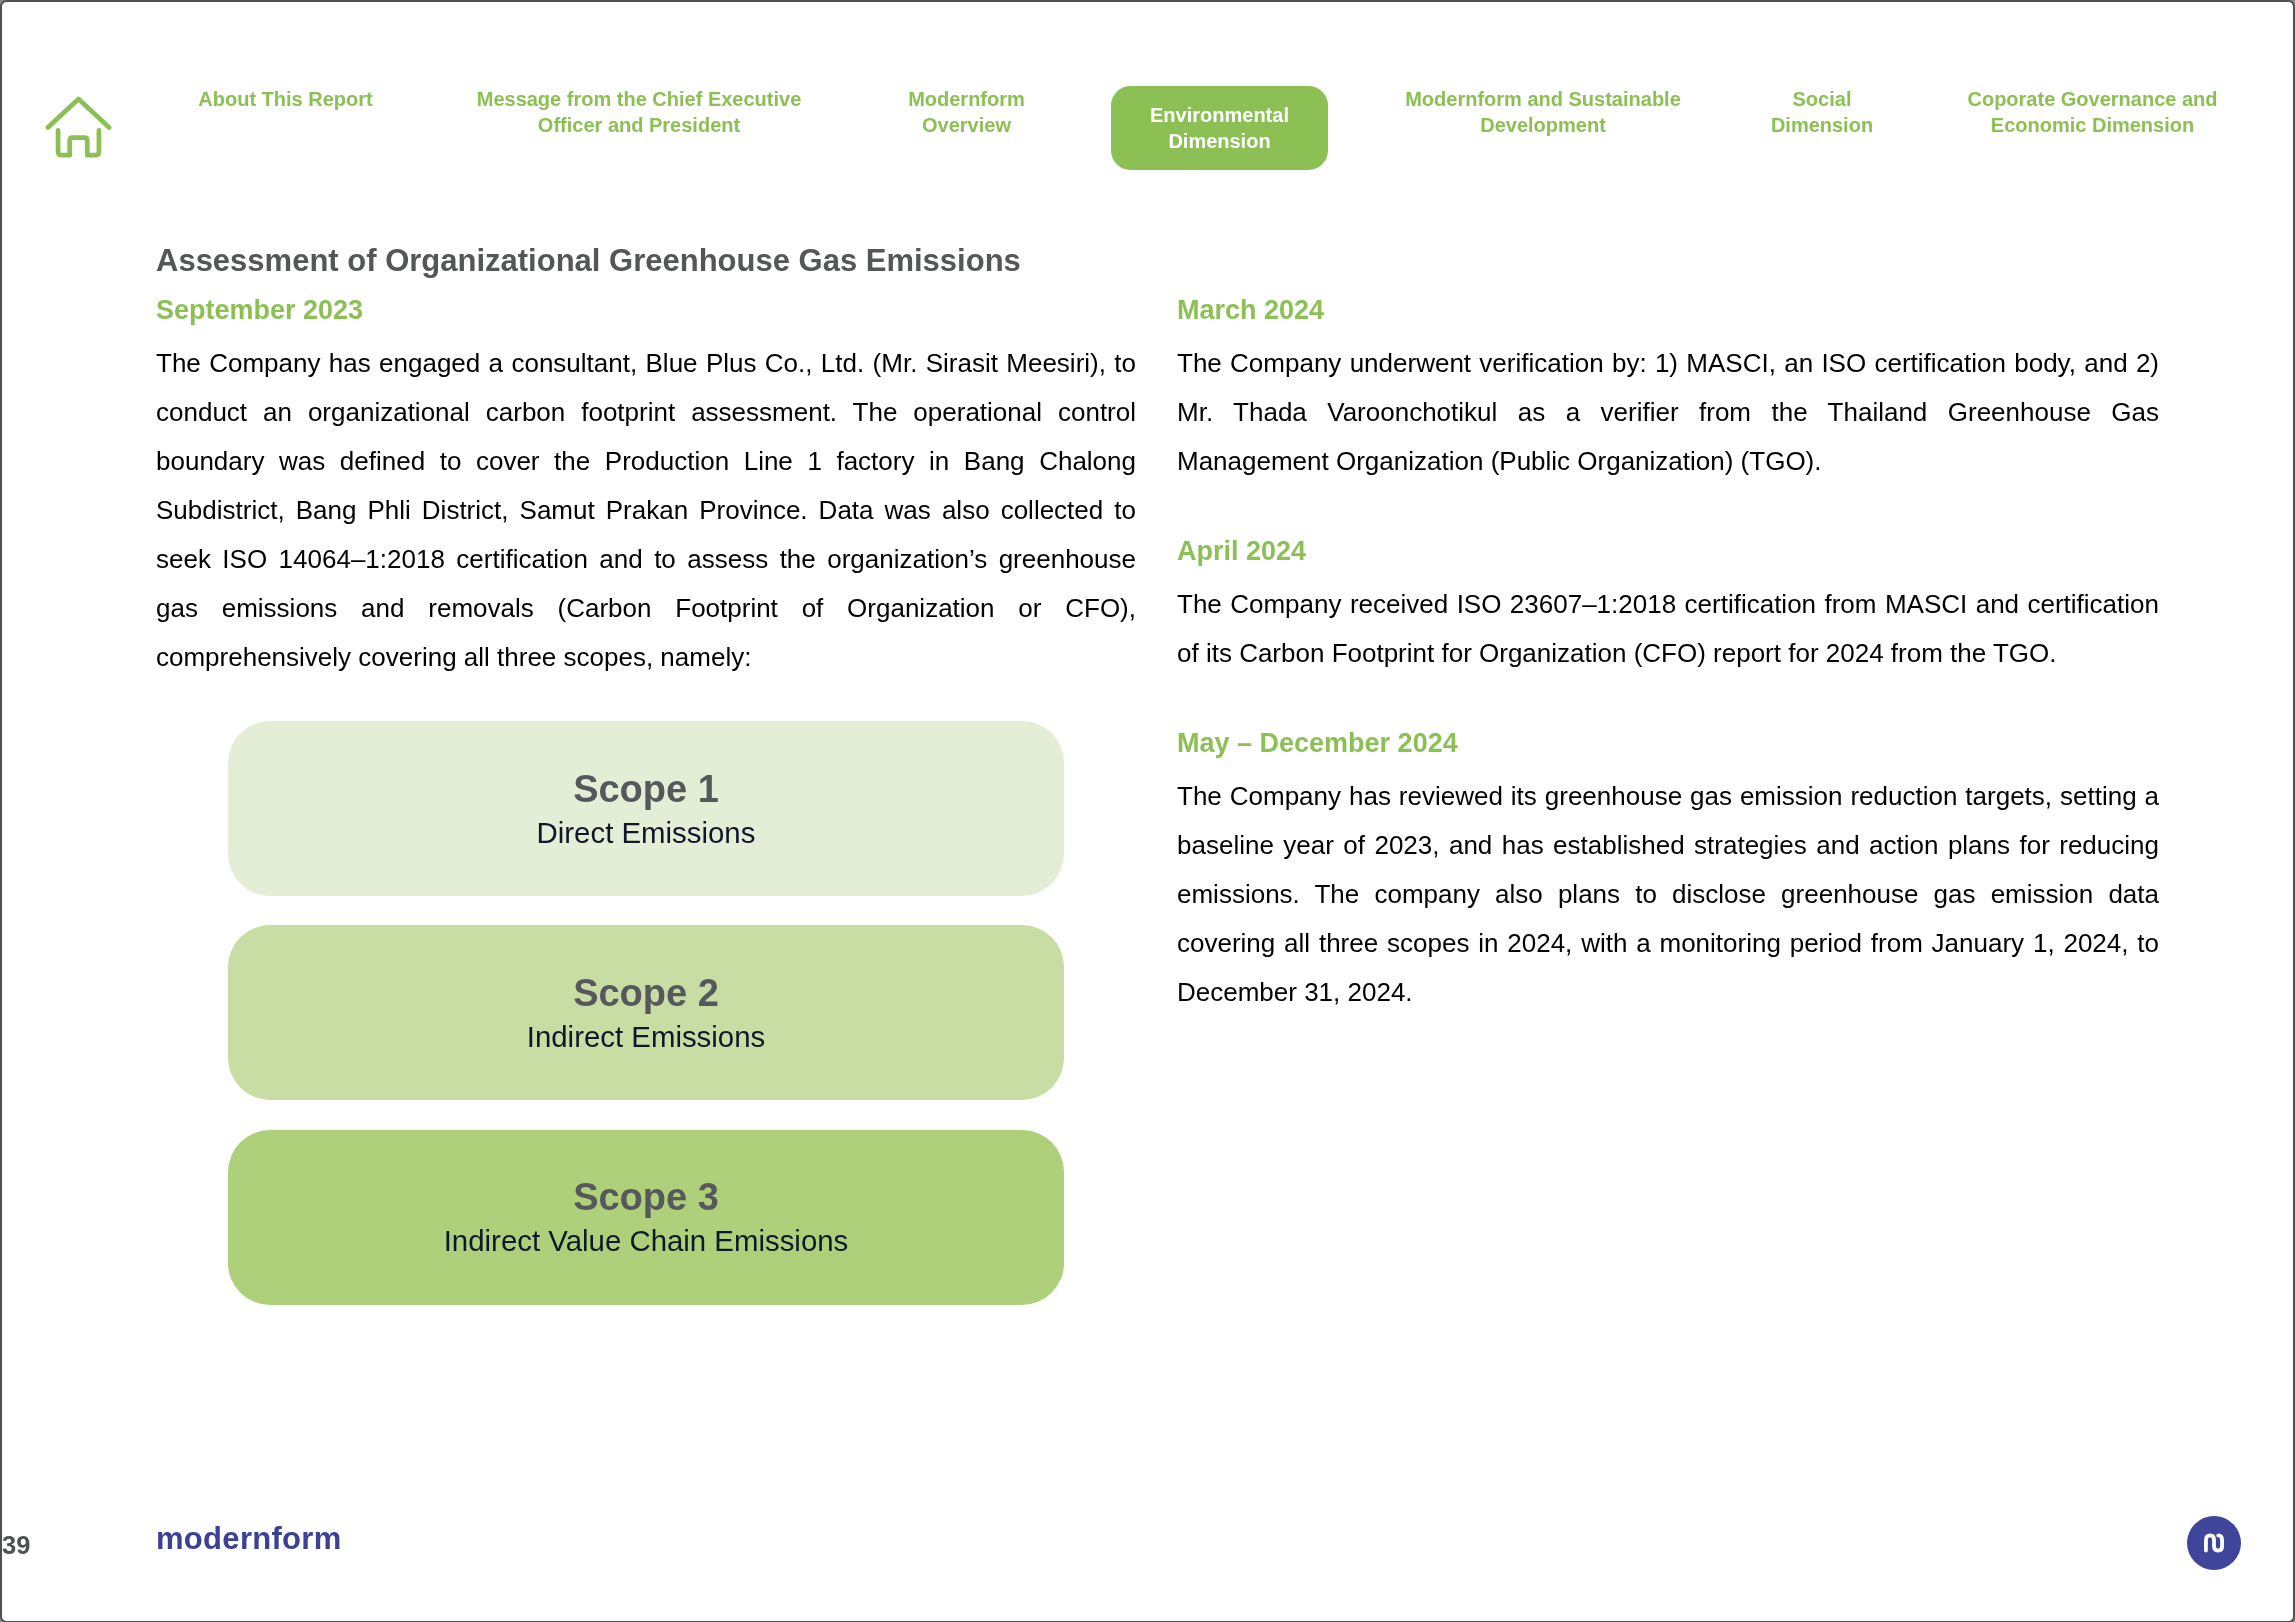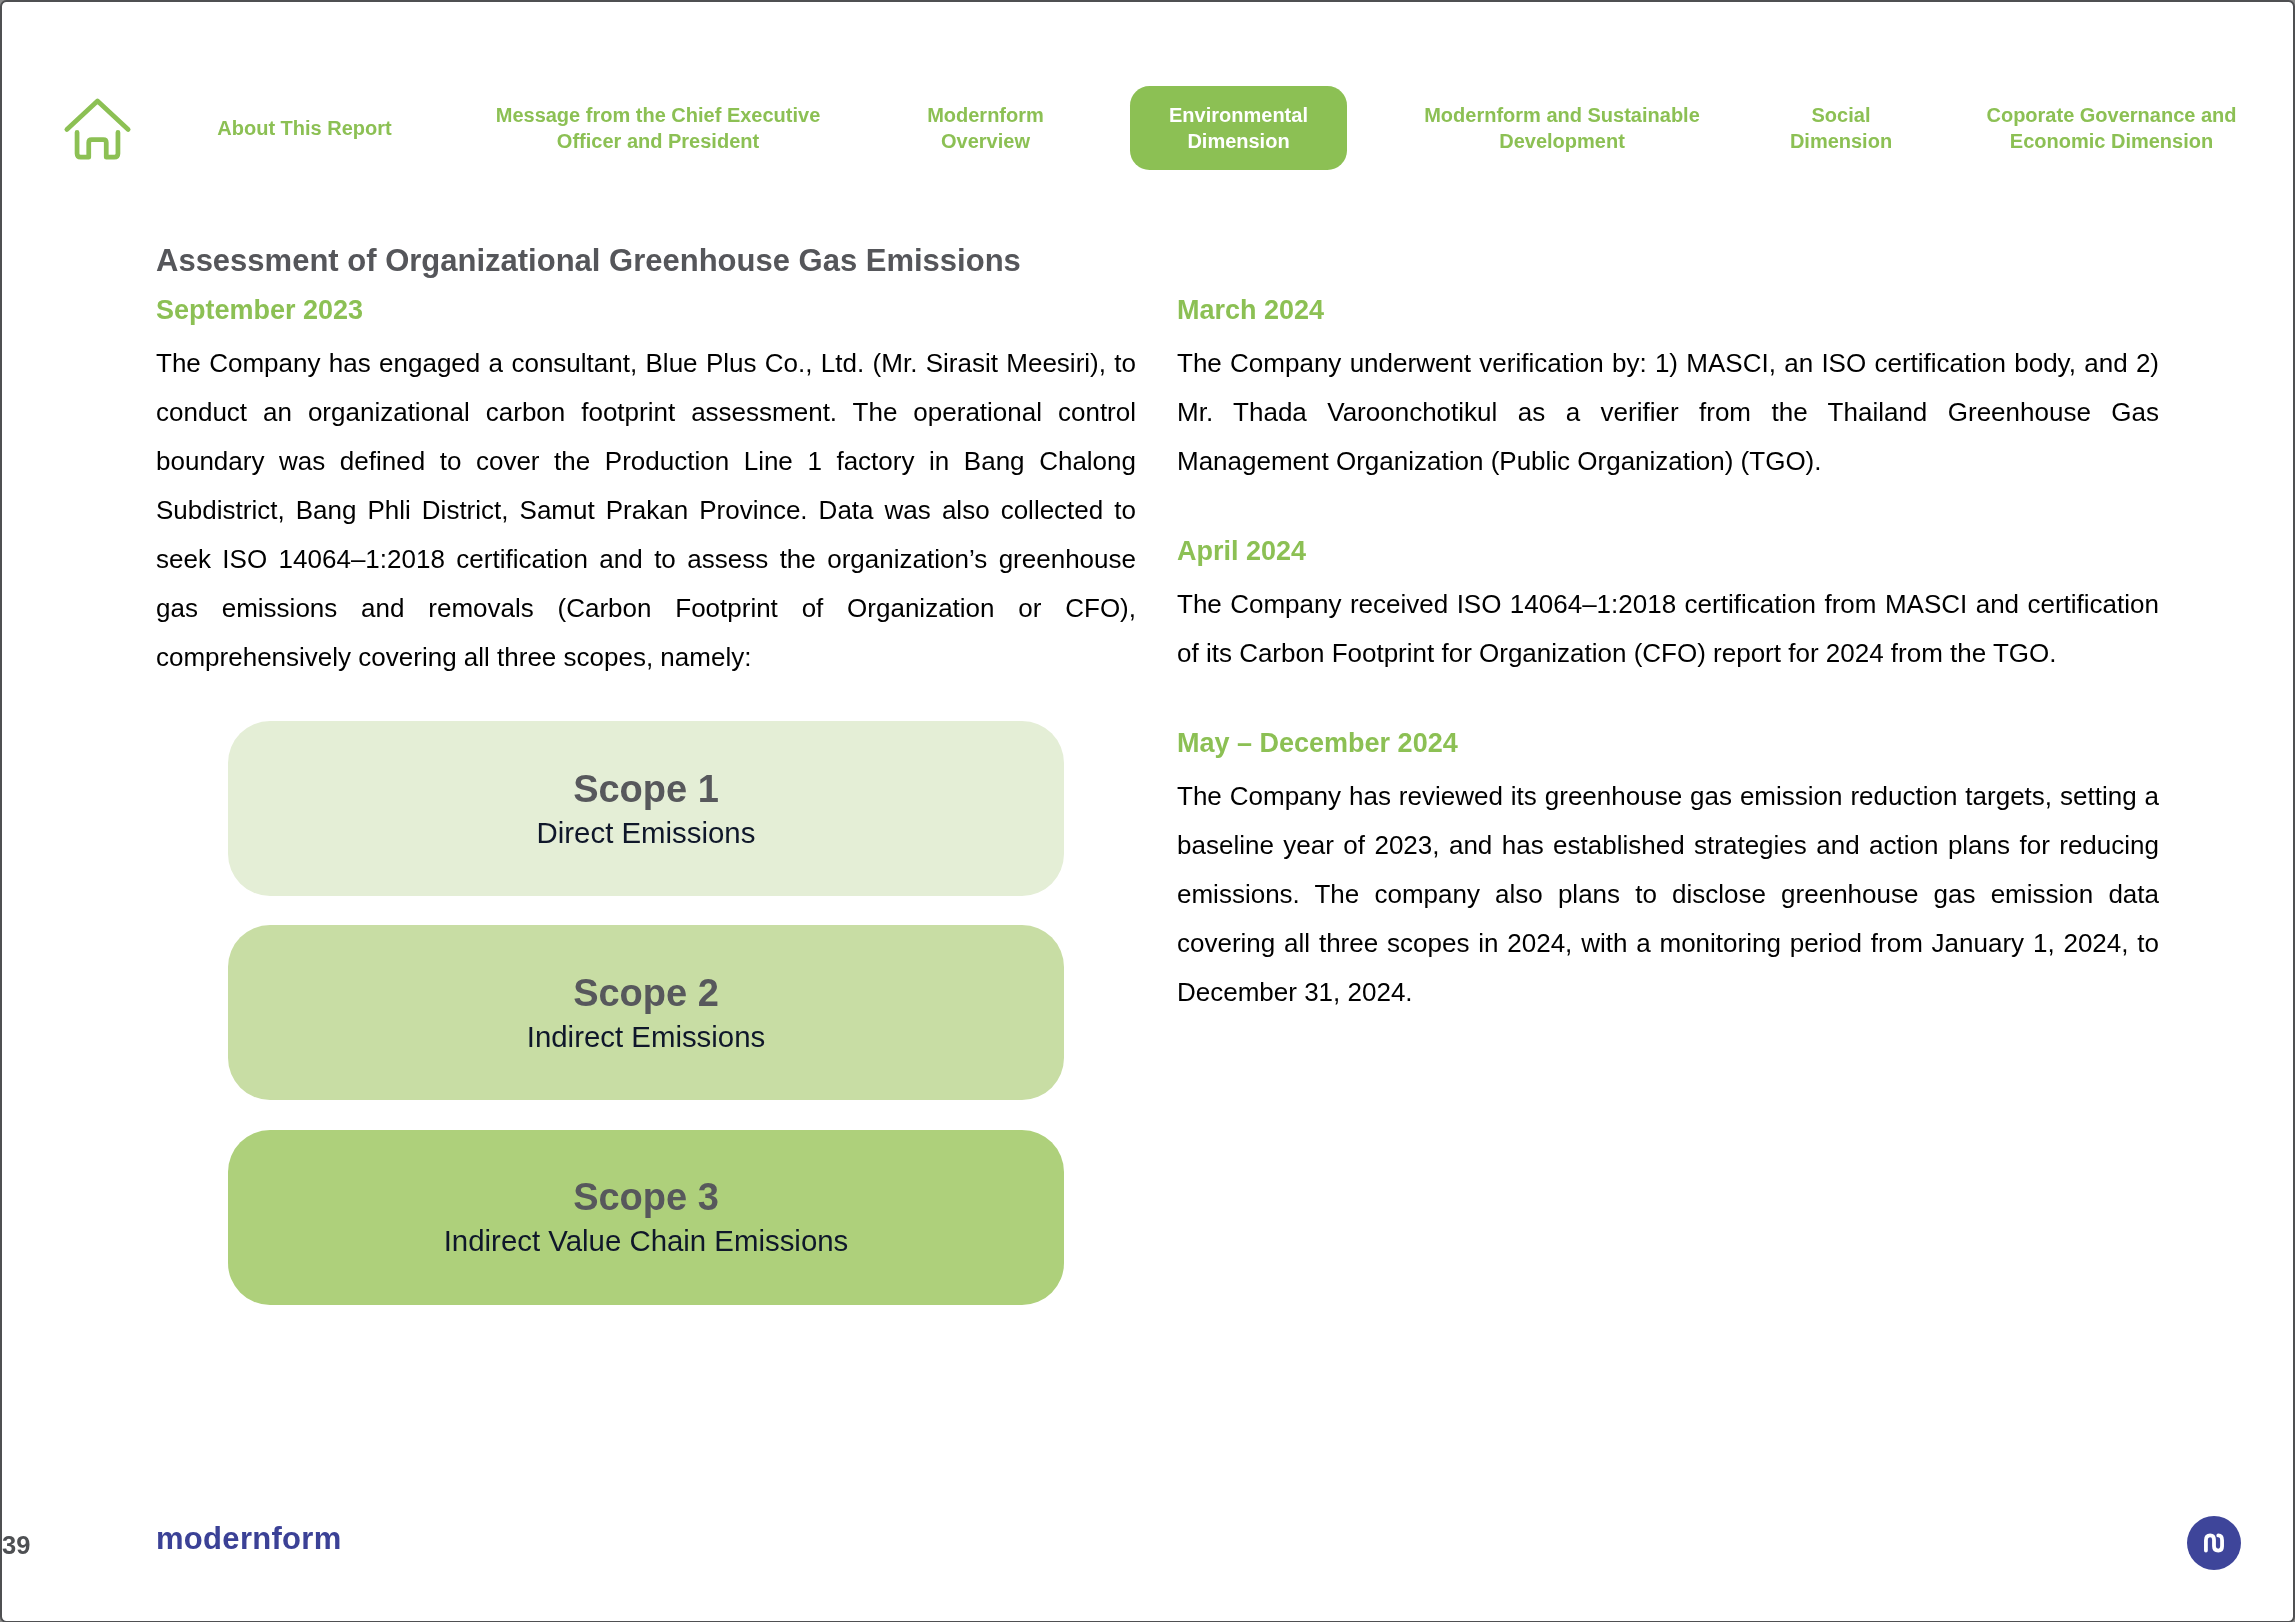"About This Report" .topnav { align-items: center -> flex-start; left: 59px -> 40px }
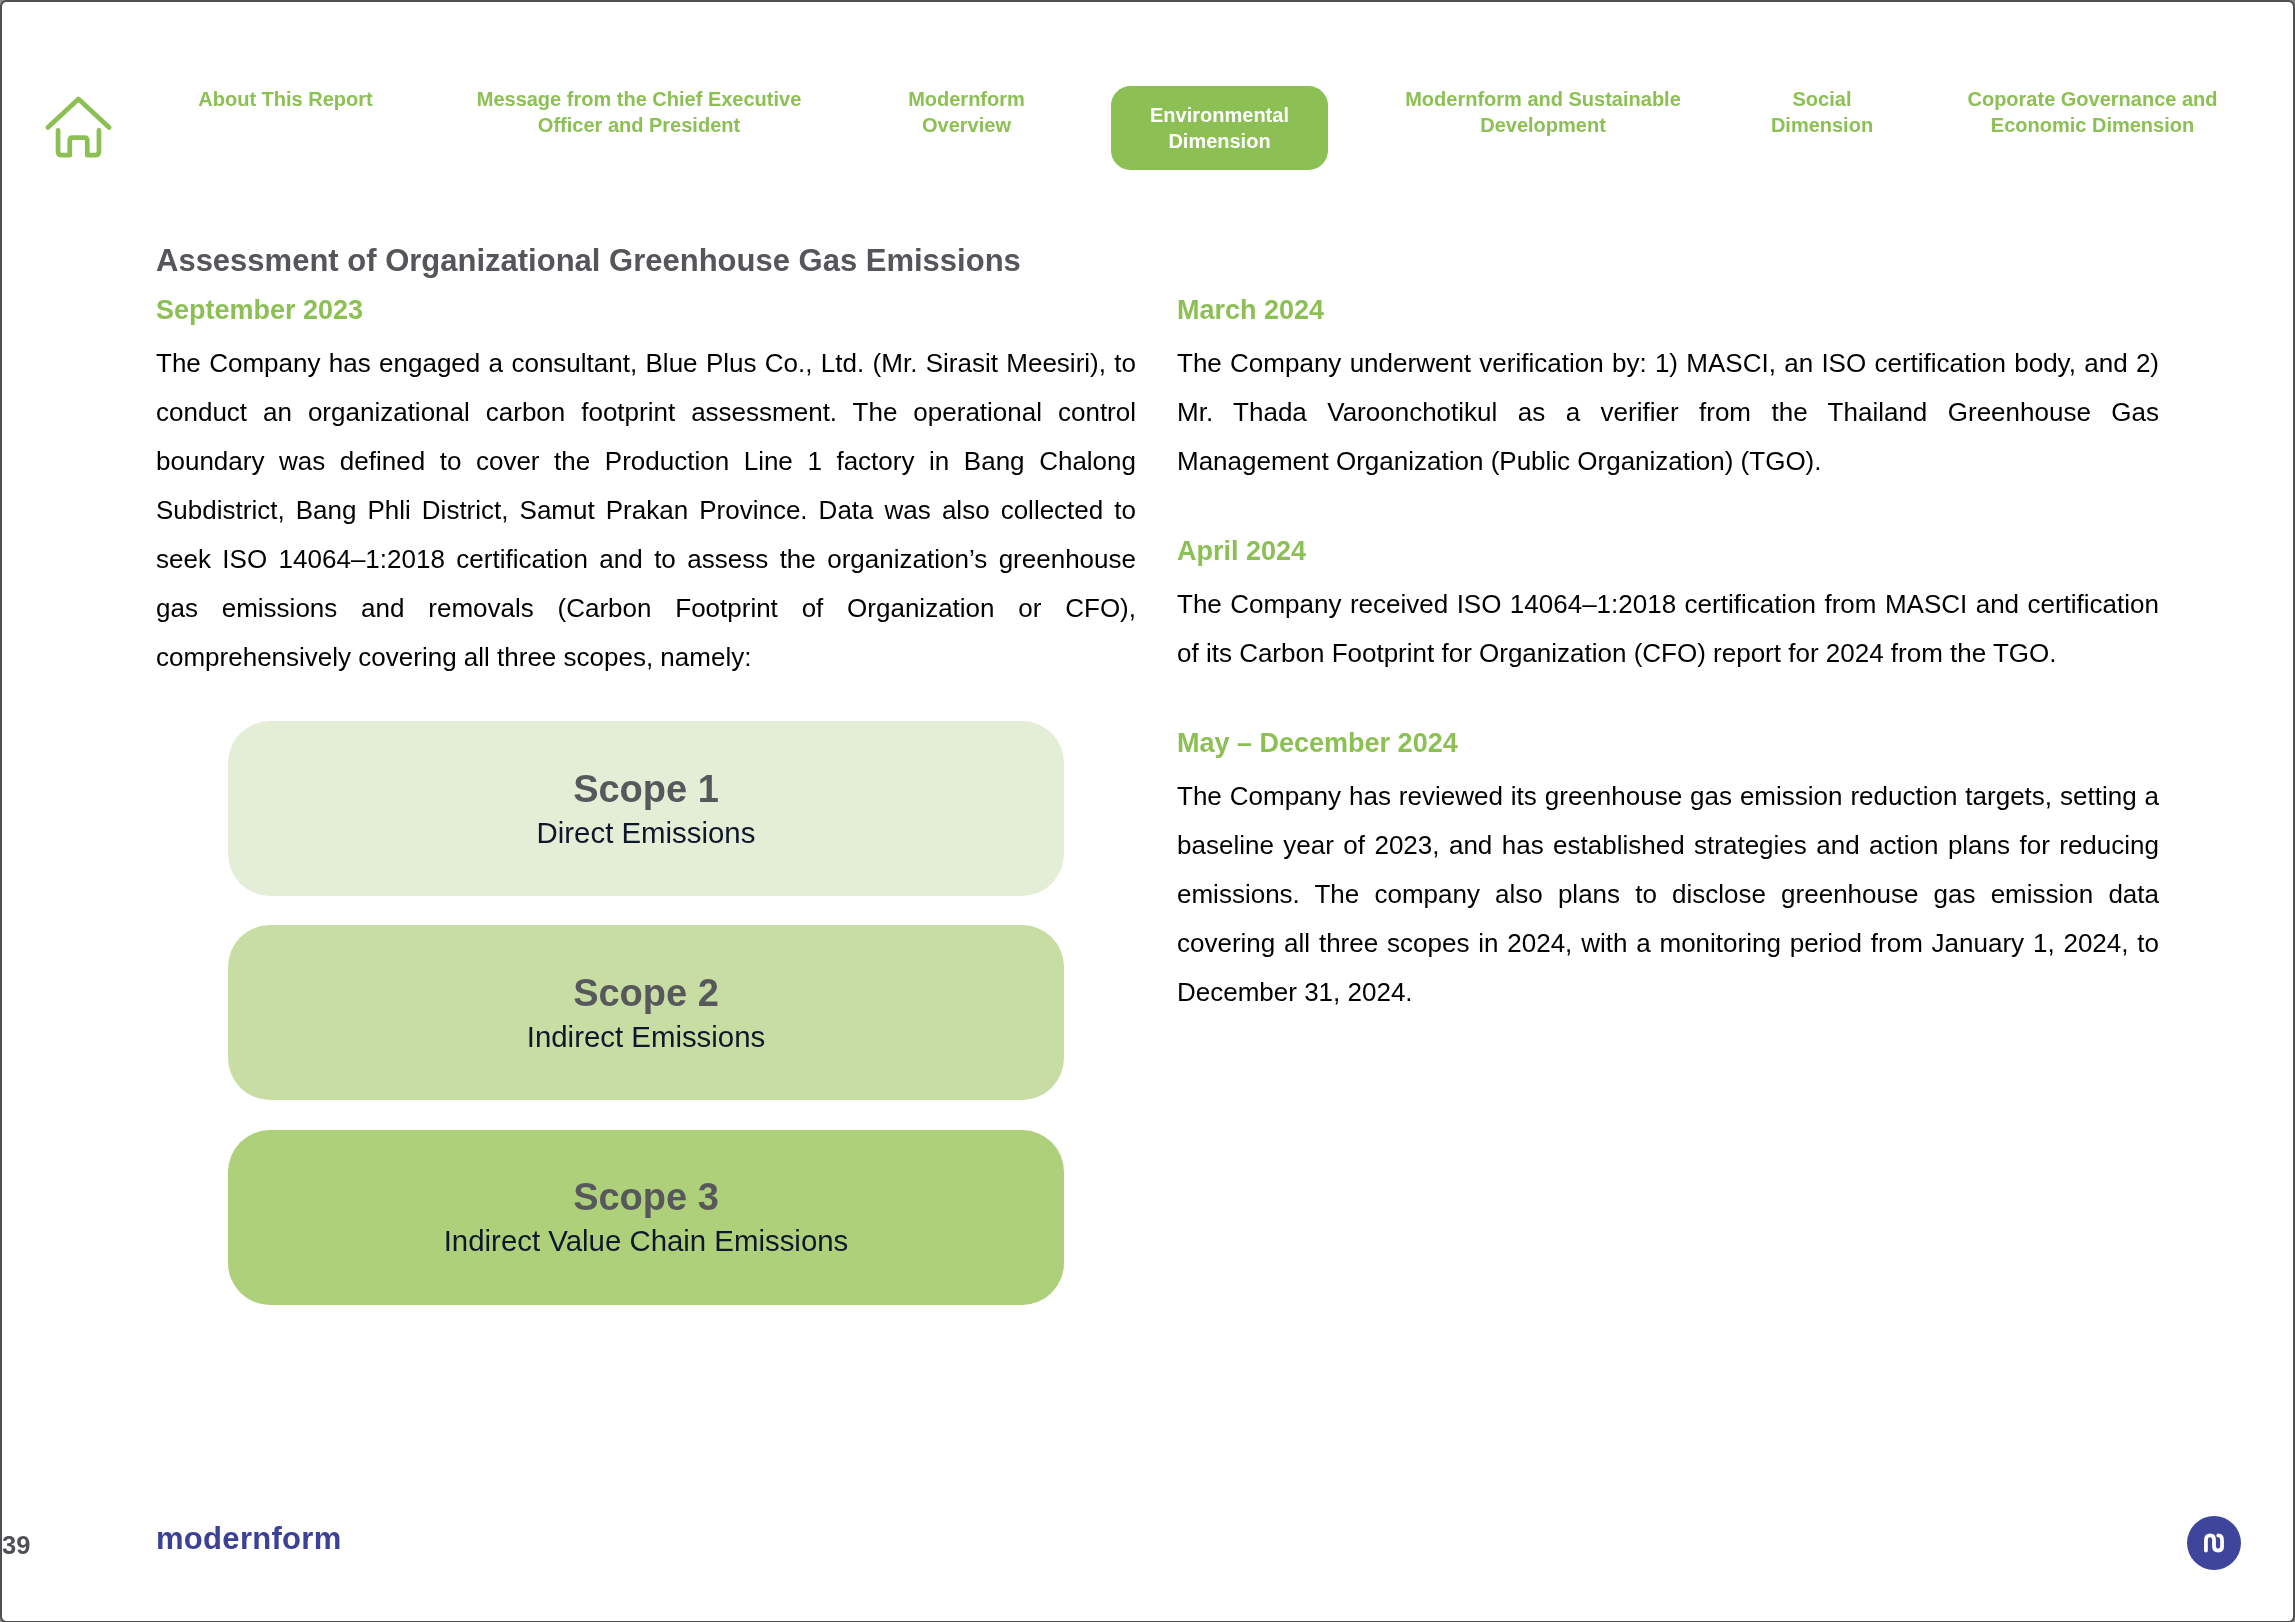"The Company received ISO 14064–1:2018" p.body-text { text: 14064 -> 23607 }
